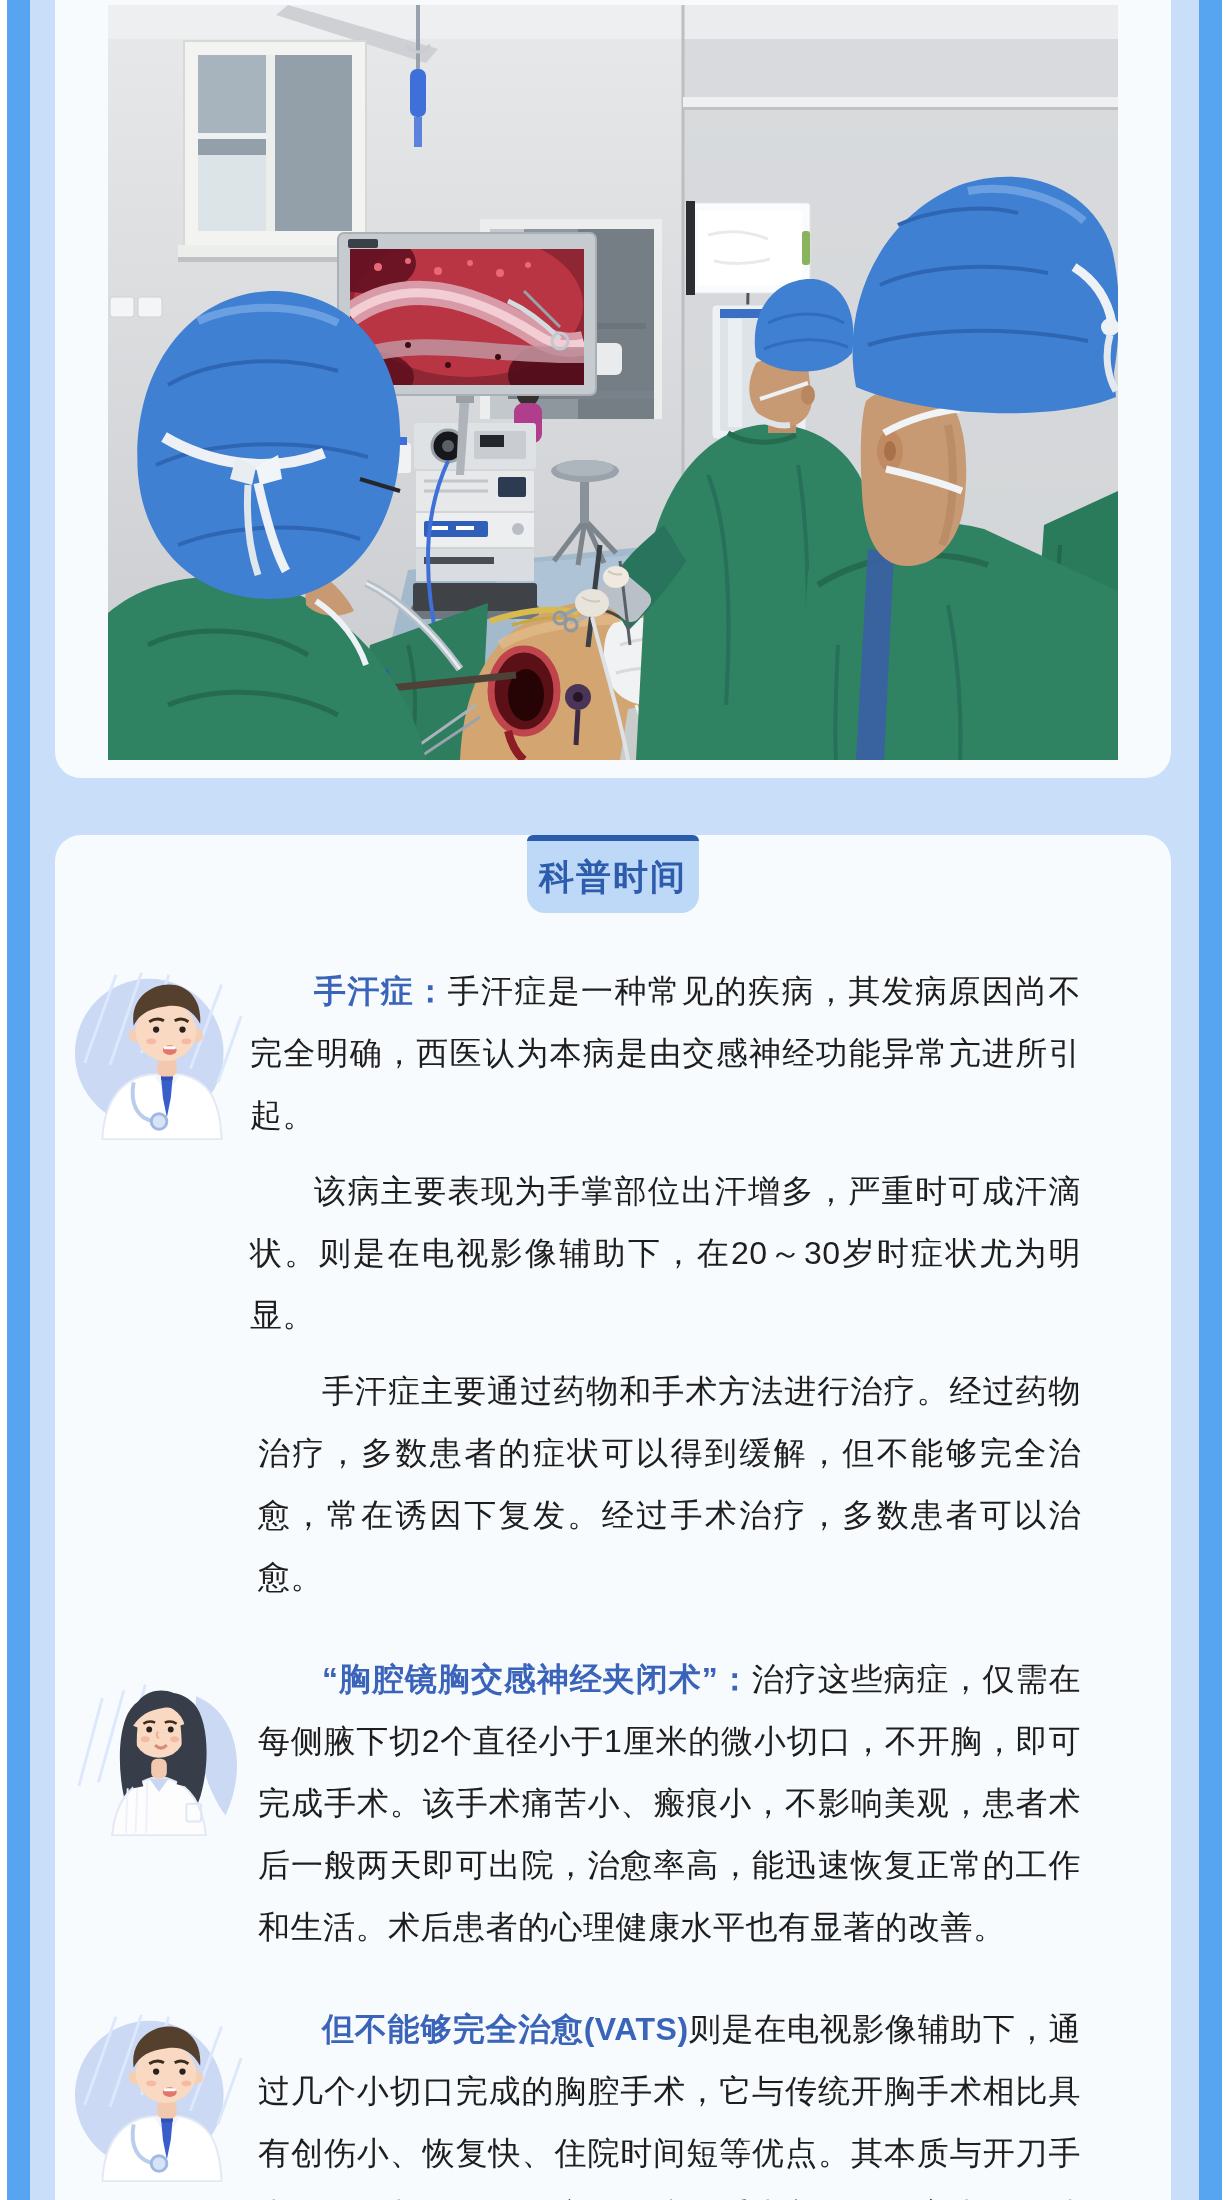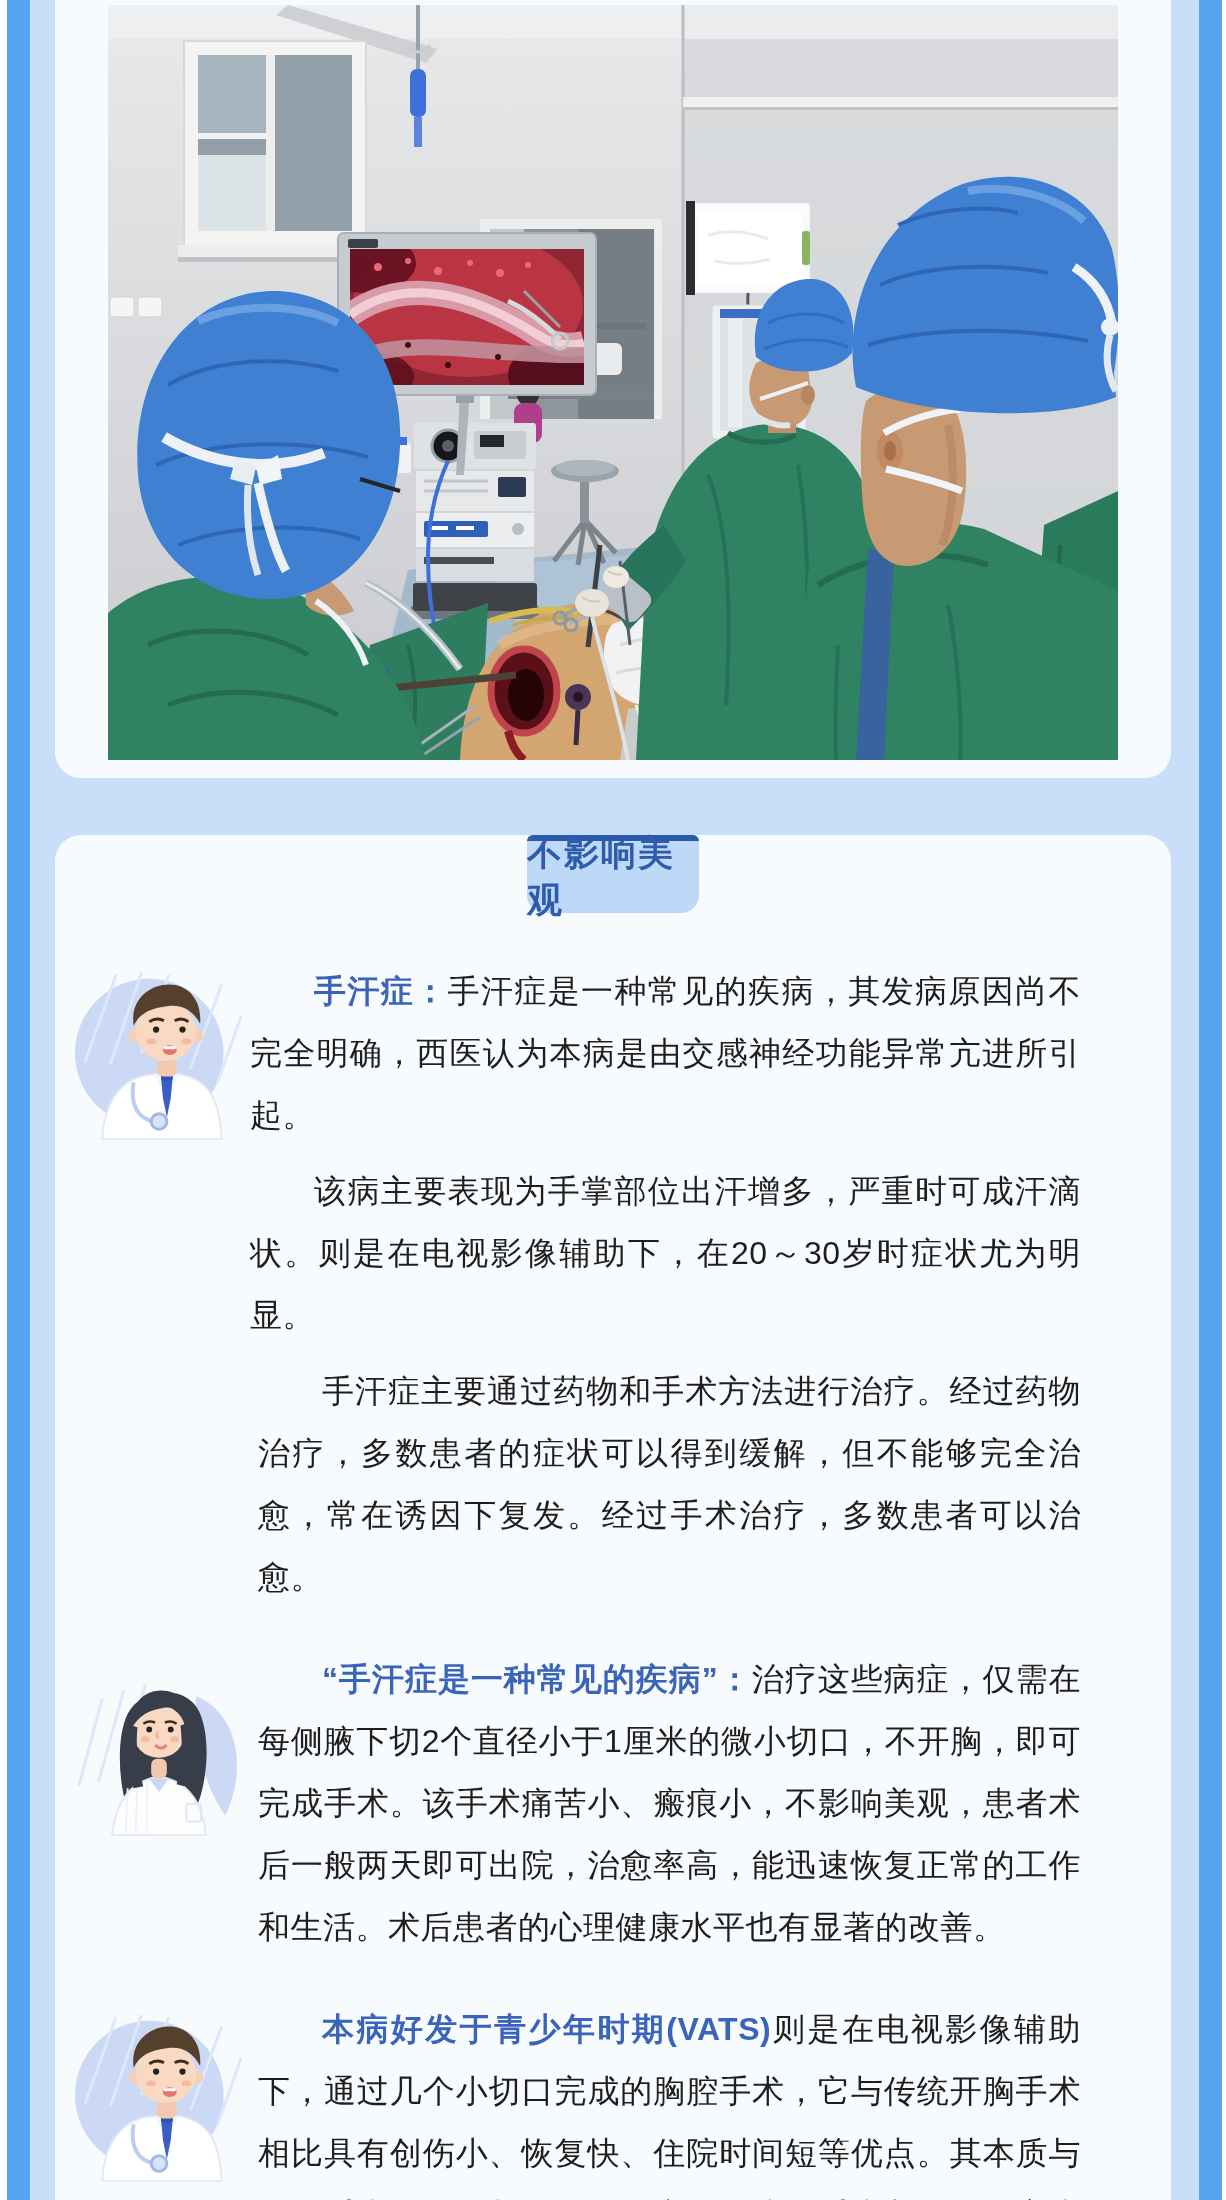"不影响美观" span.badge-label { text: 不影响美观 -> 科普时间 }
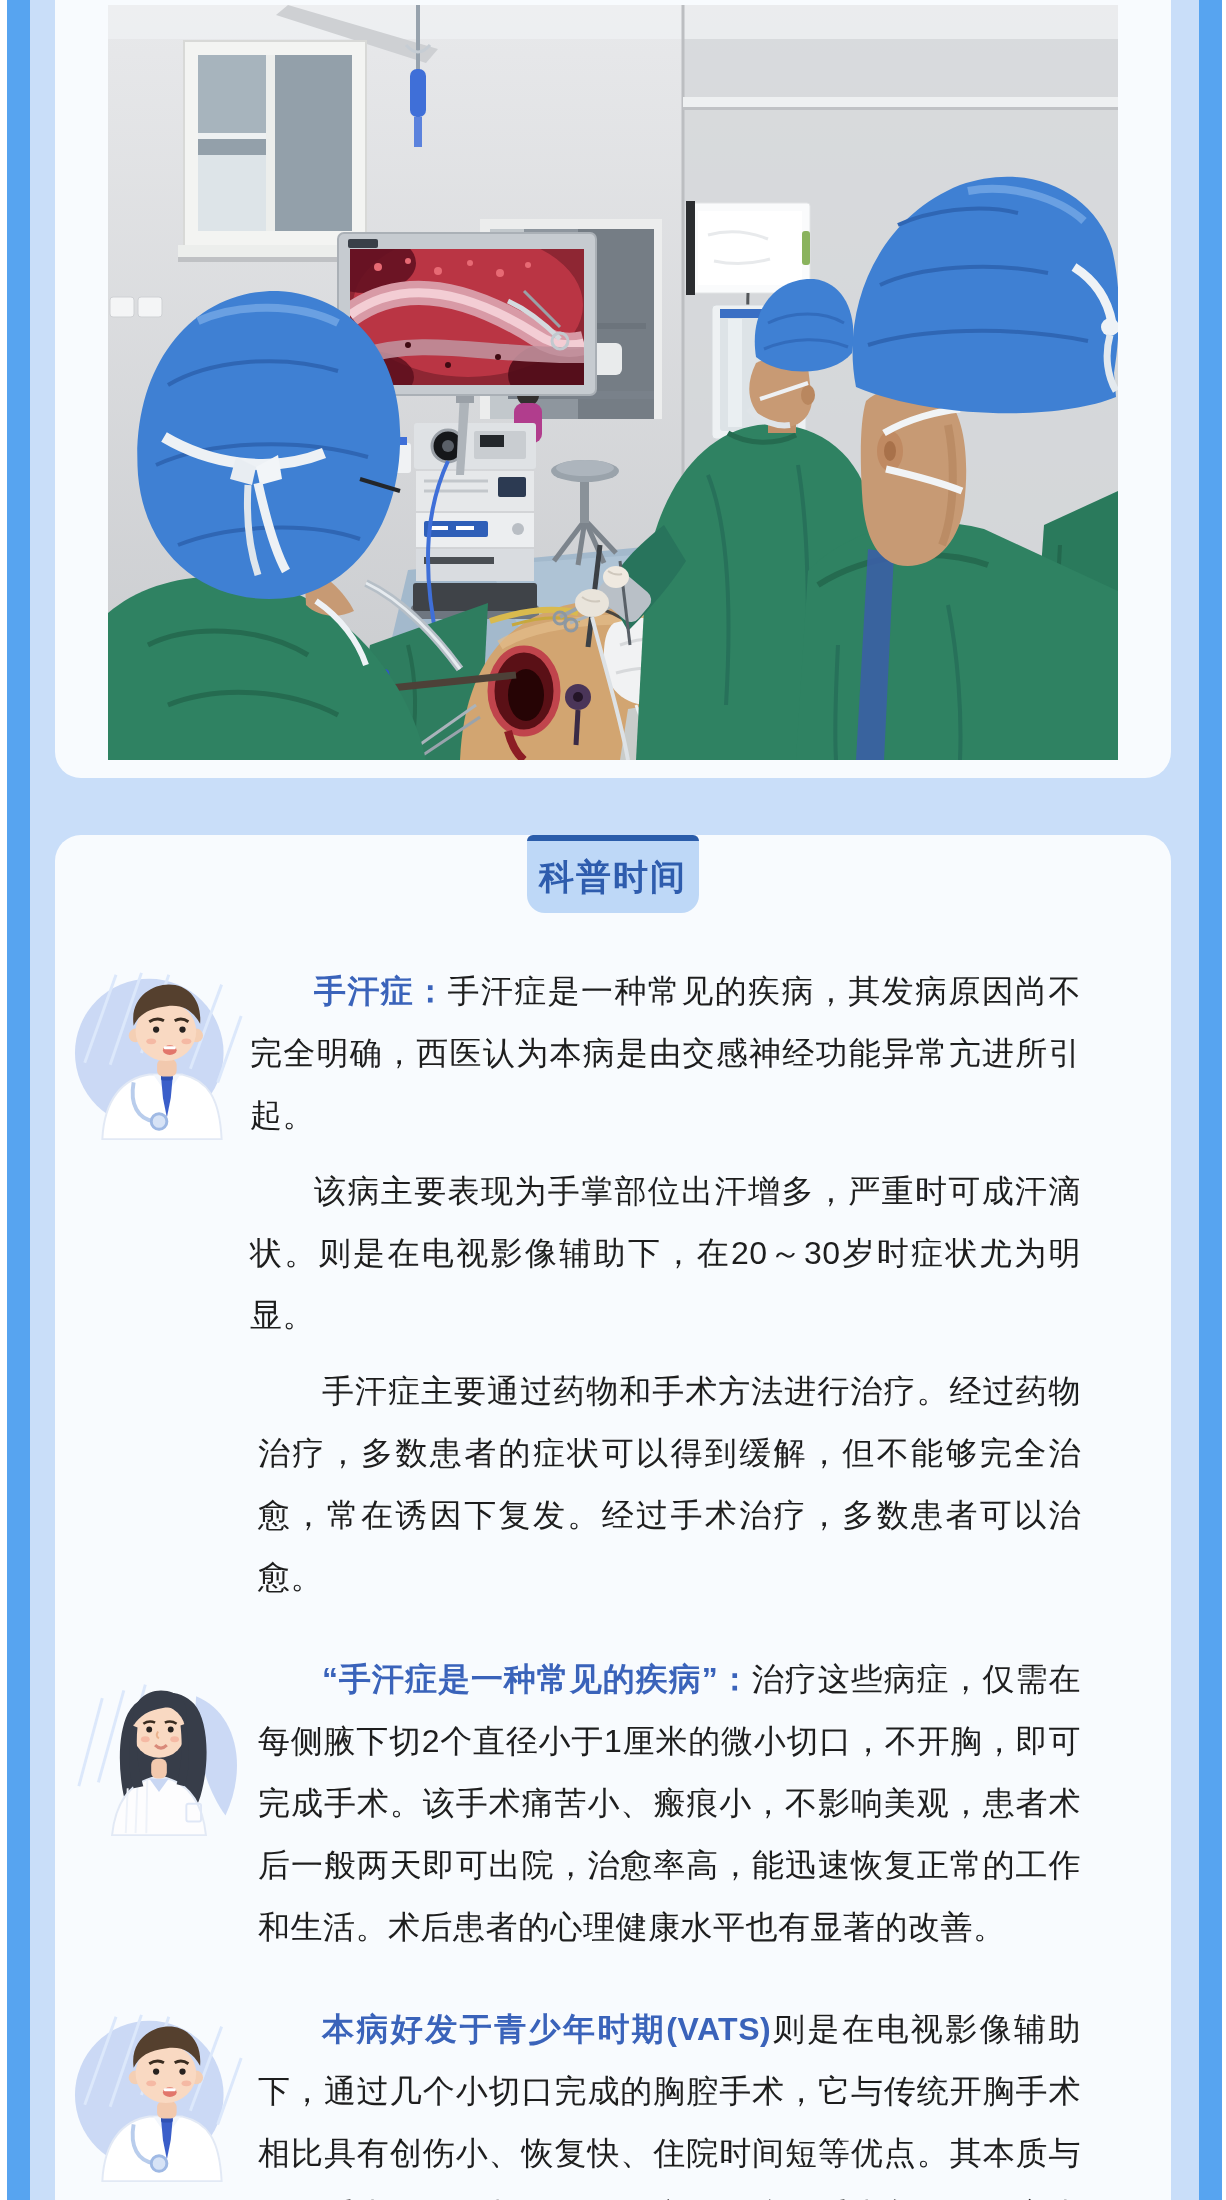"“手汗症是一种常见的疾病”：" span.lead { text: 手汗症是一种常见的疾病 -> 胸腔镜胸交感神经夹闭术 }
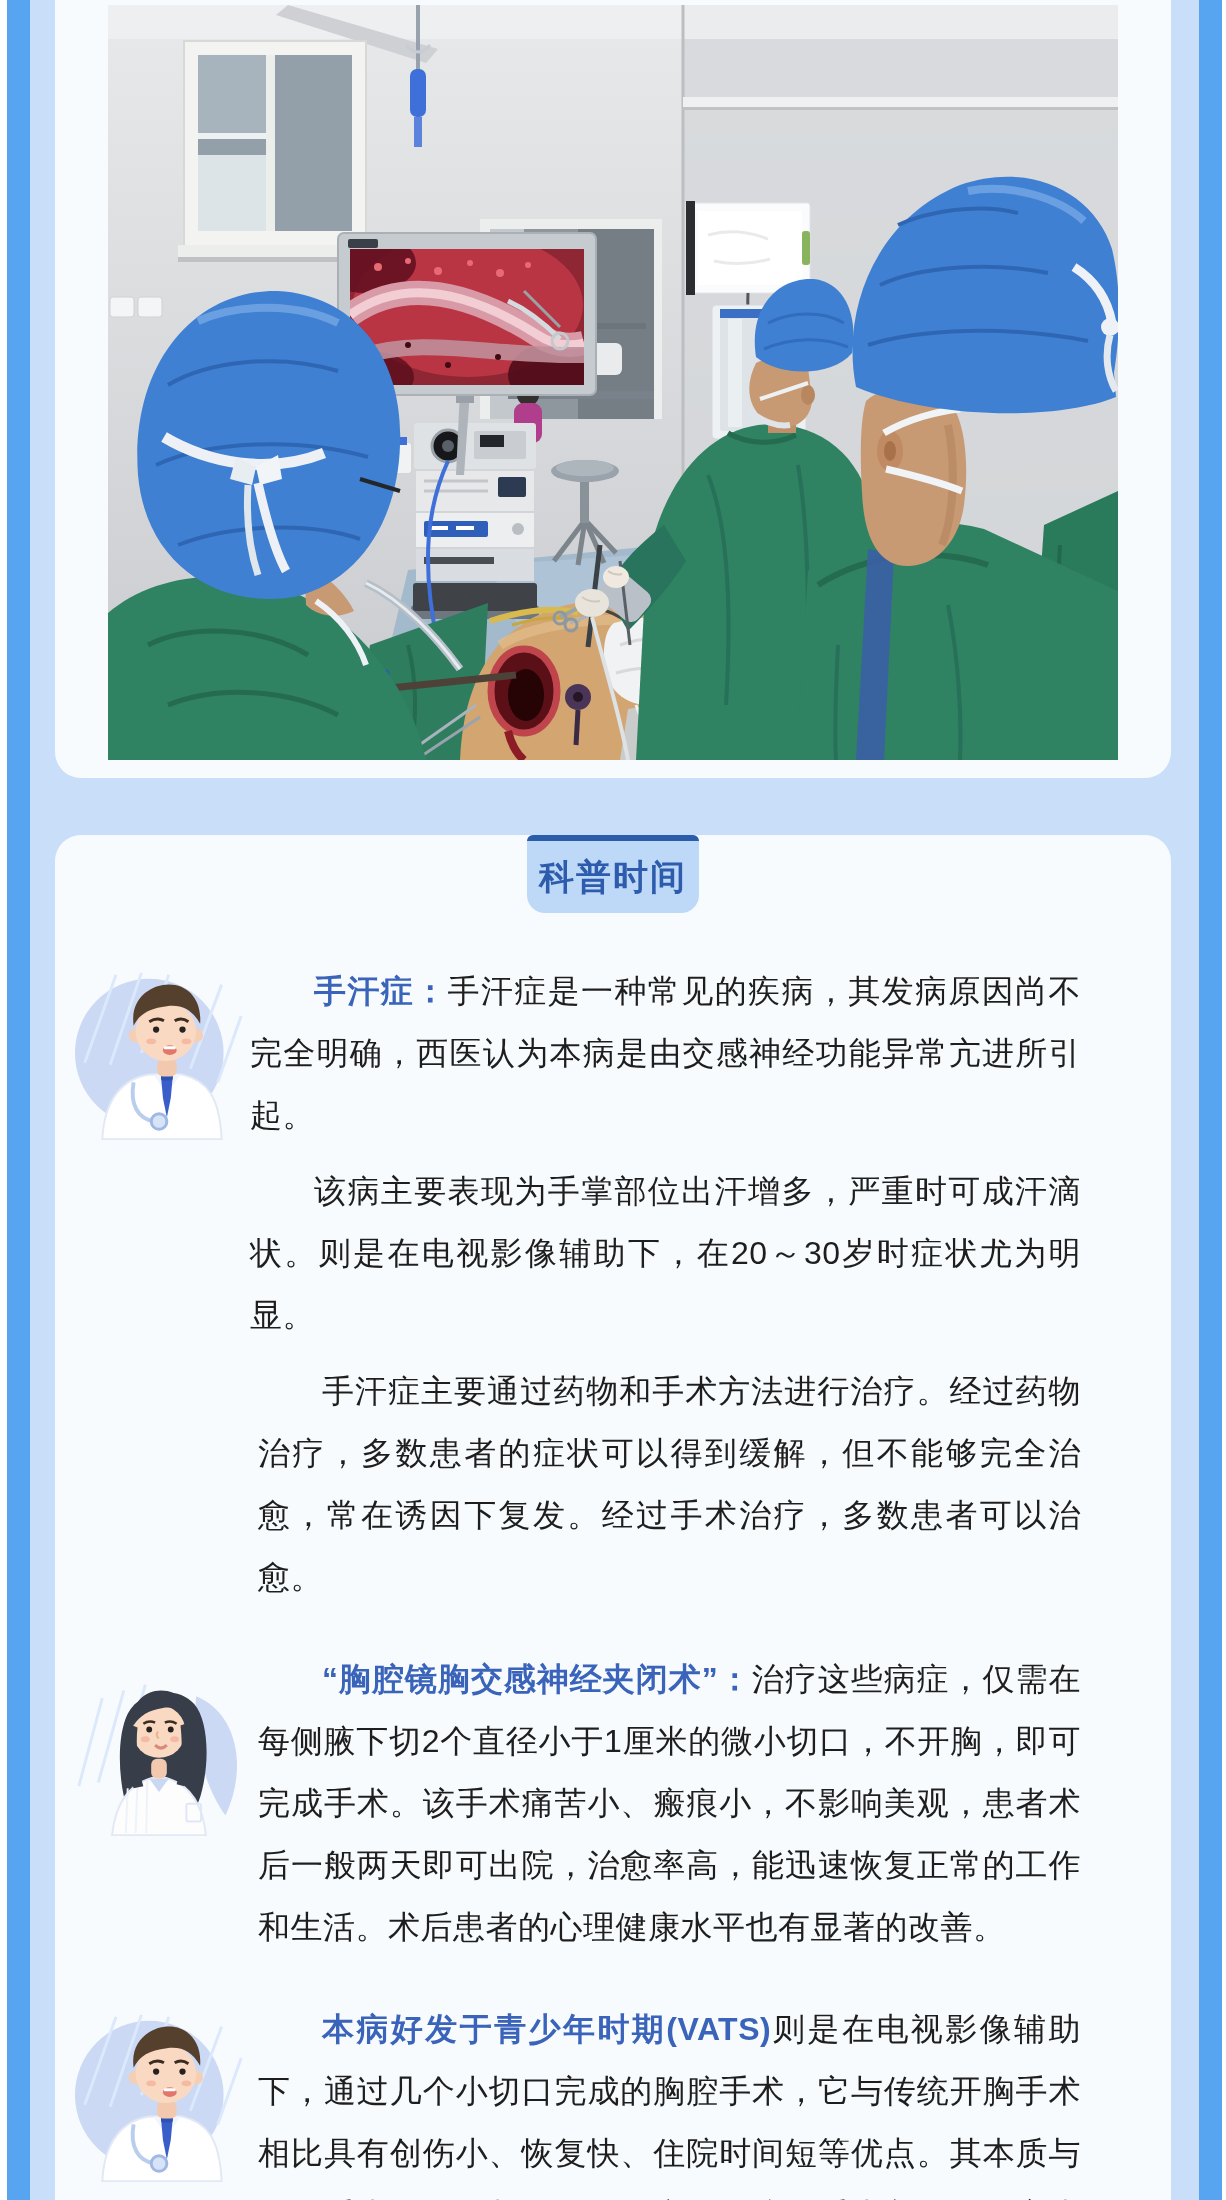"本病好发于青少年时期(VATS)" span.lead { text: 本病好发于青少年时期 -> 但不能够完全治愈 }
